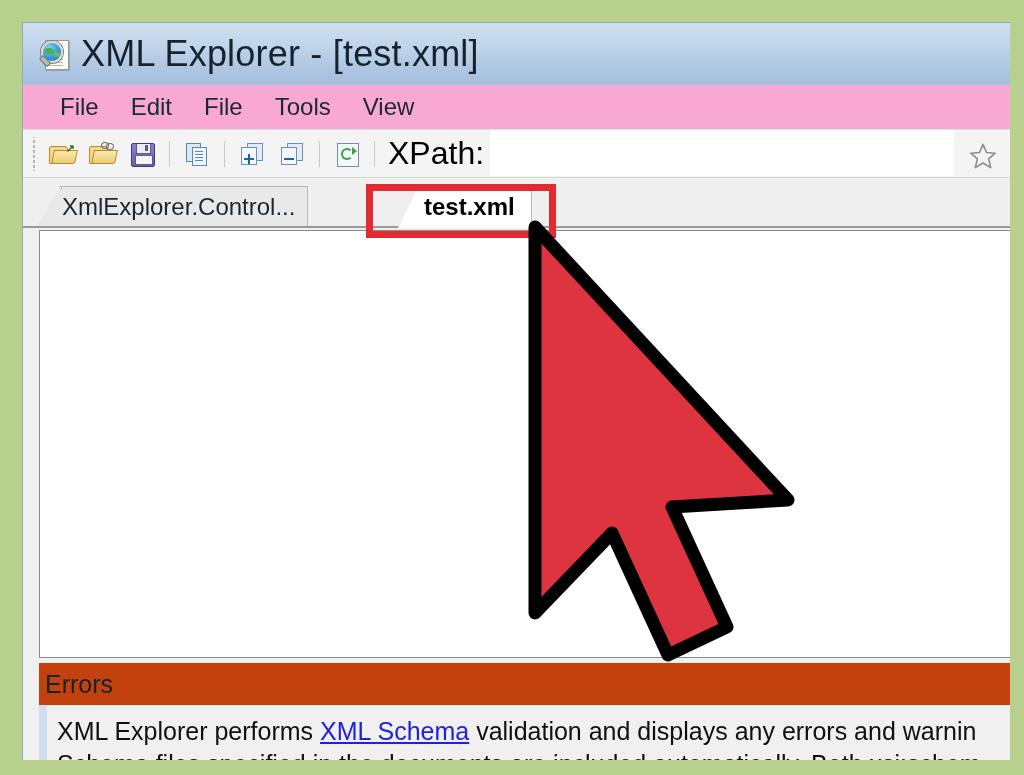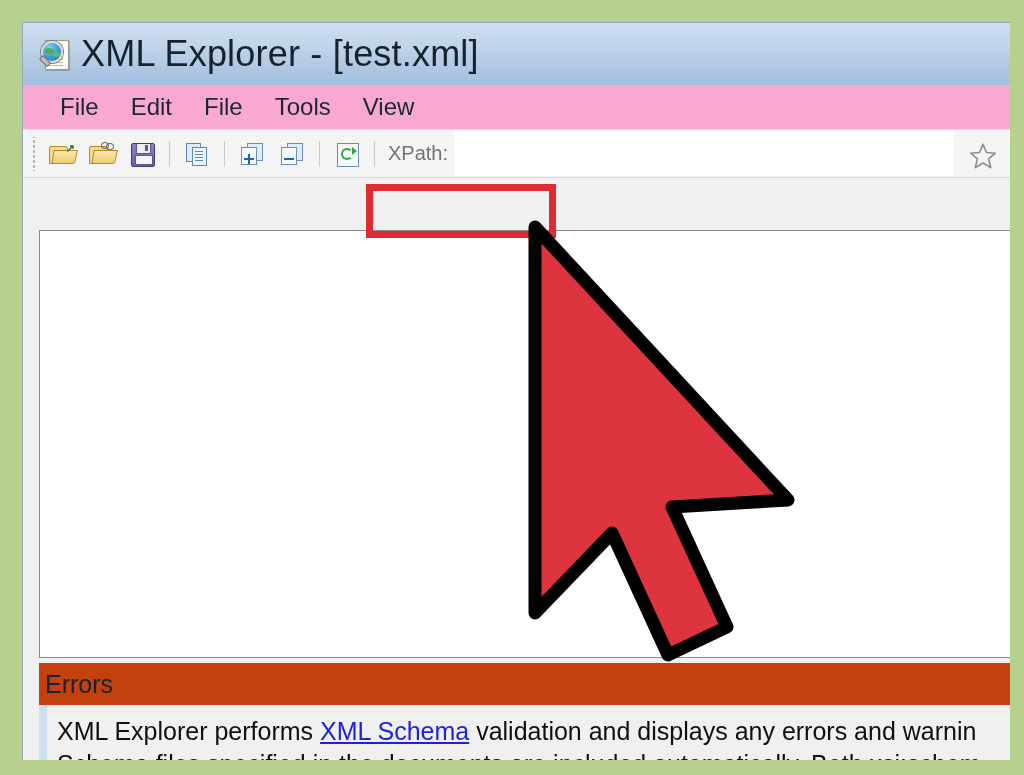"XPath:" .xpath-label { color: #737373 -> #000000; font-size: 20px -> 32px }
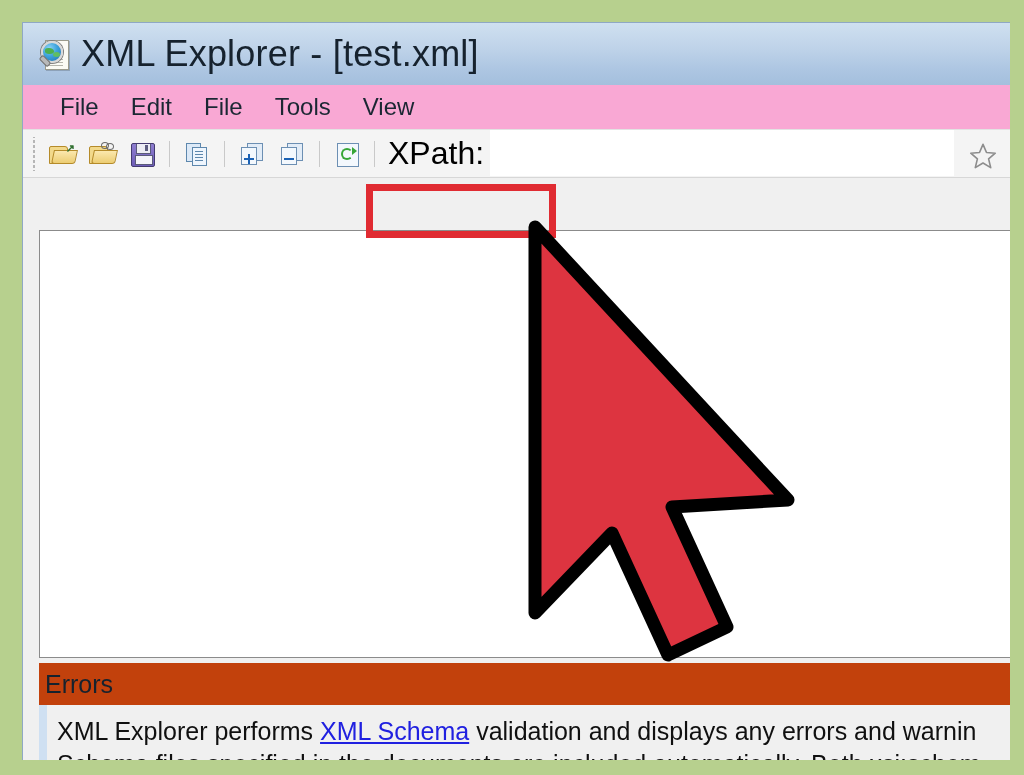"XmlExplorer.Control..." div.tab-strip { html: none -> <div> <div> <span></span> <span></span> <span>XmlExplorer.Control...</span> </div> <div> <span></span> <span></span> <span>test.xml</span> </div> </div> }
